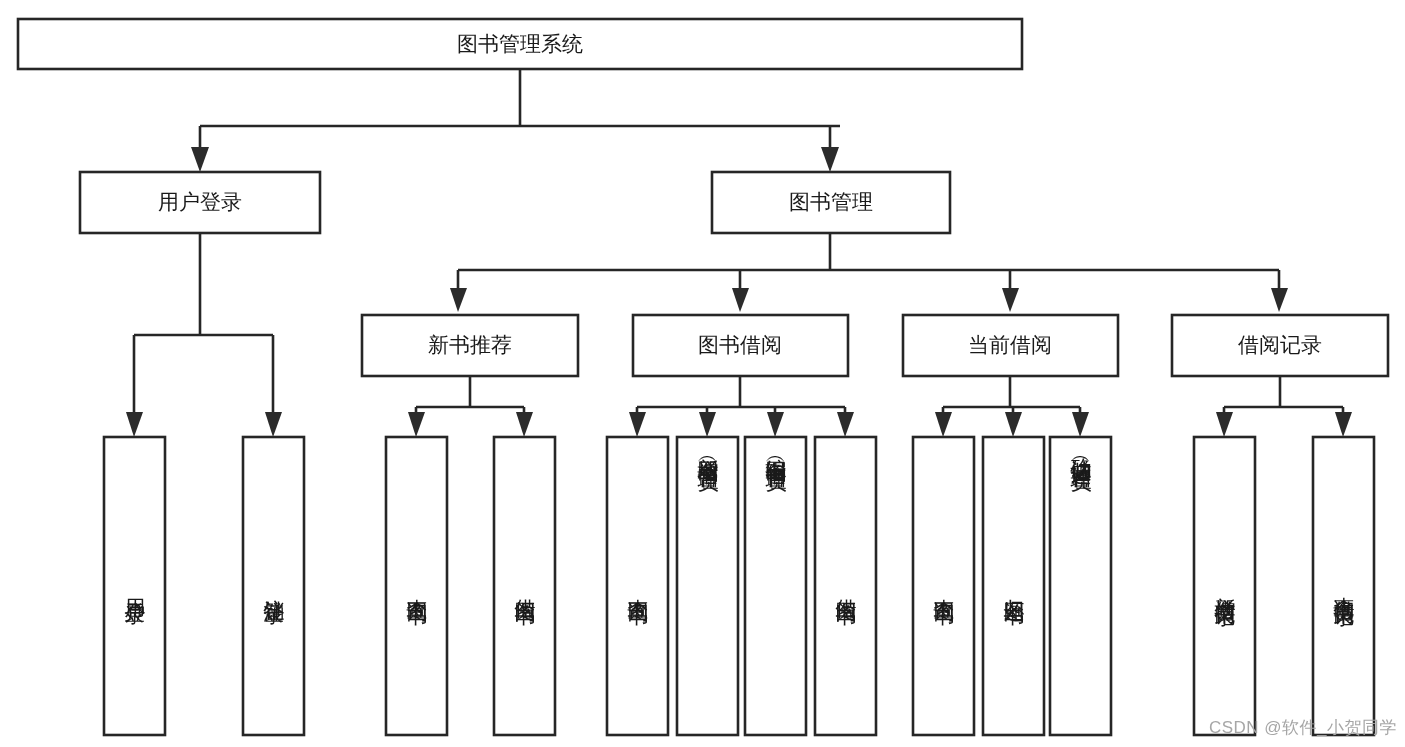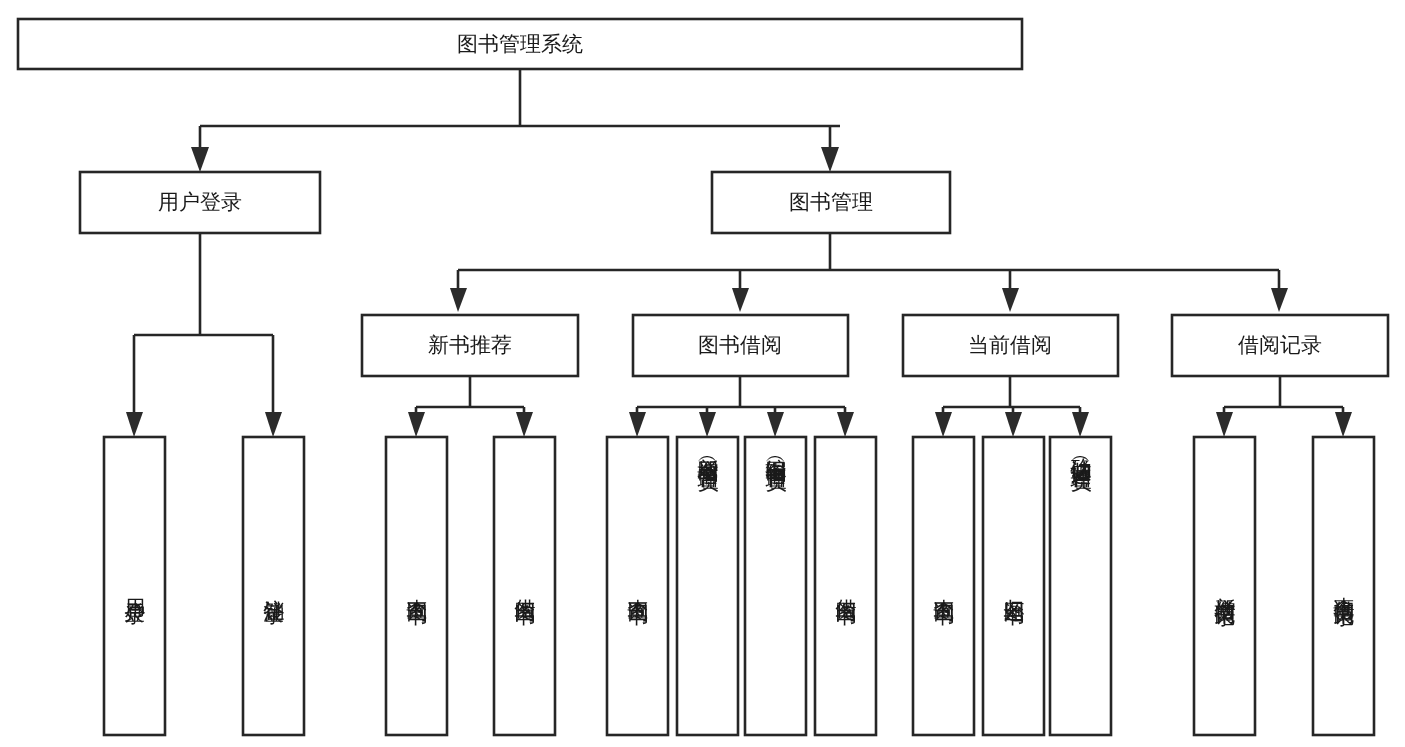"CSDN @软件_小贺同学" div.watermark { html: none -> <div>CSDN @软件_小贺同学</div> }
